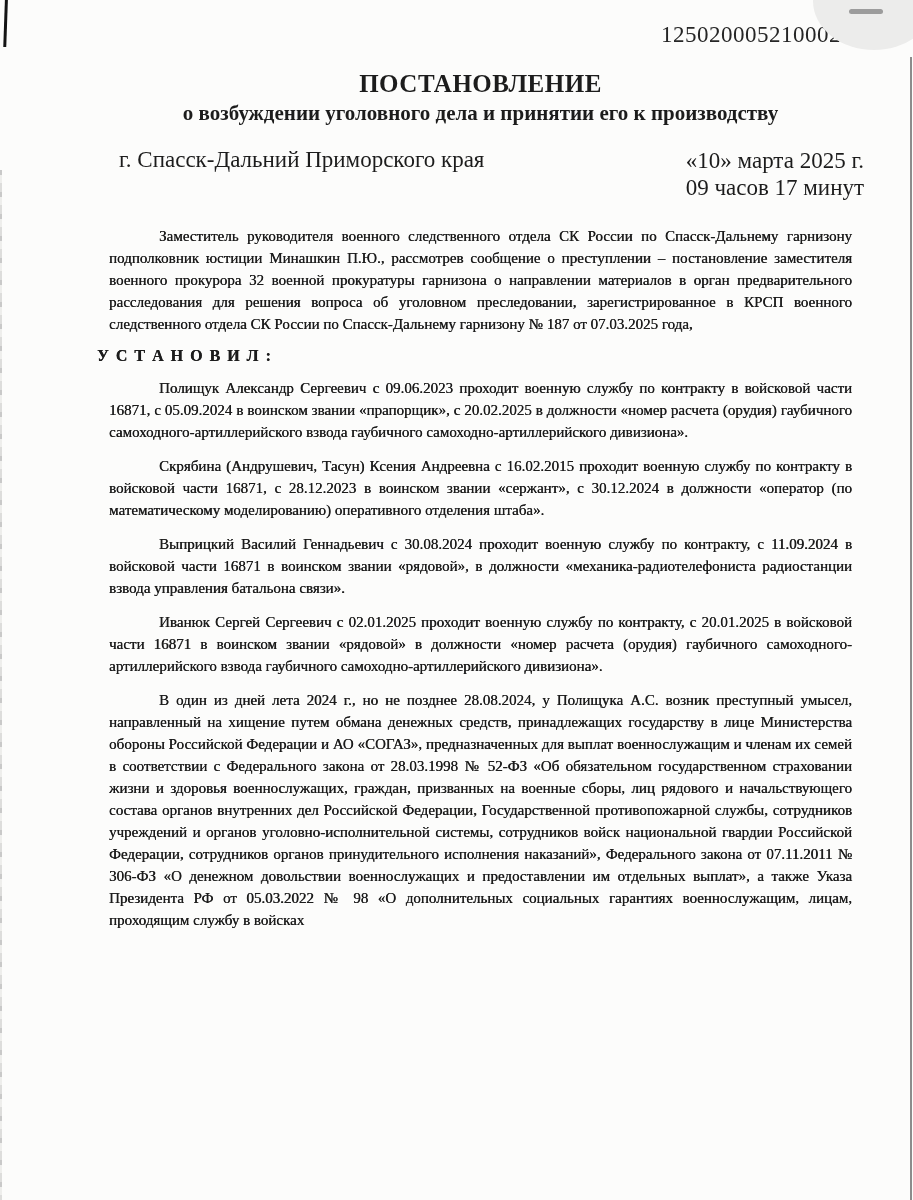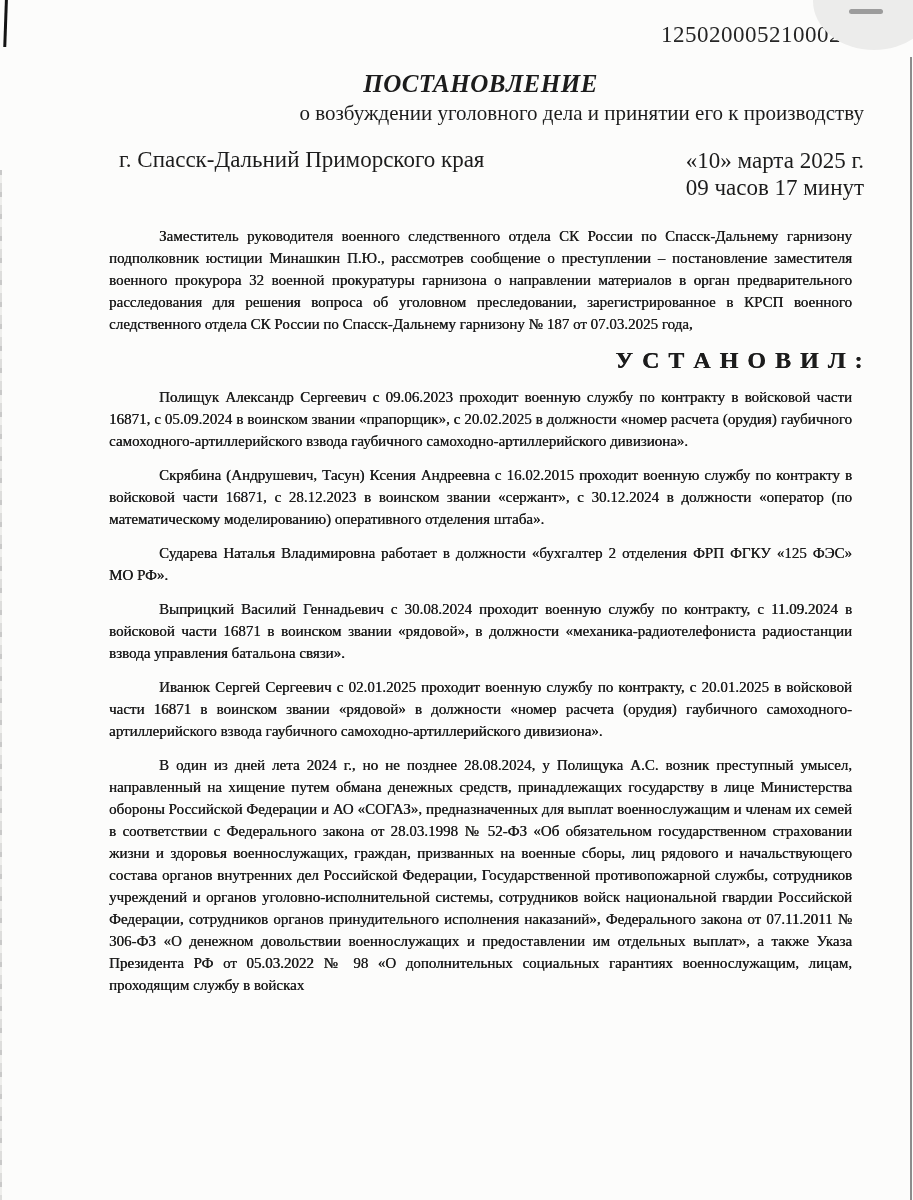"ПОСТАНОВЛЕНИЕ" .title { font-style: italic -> none }
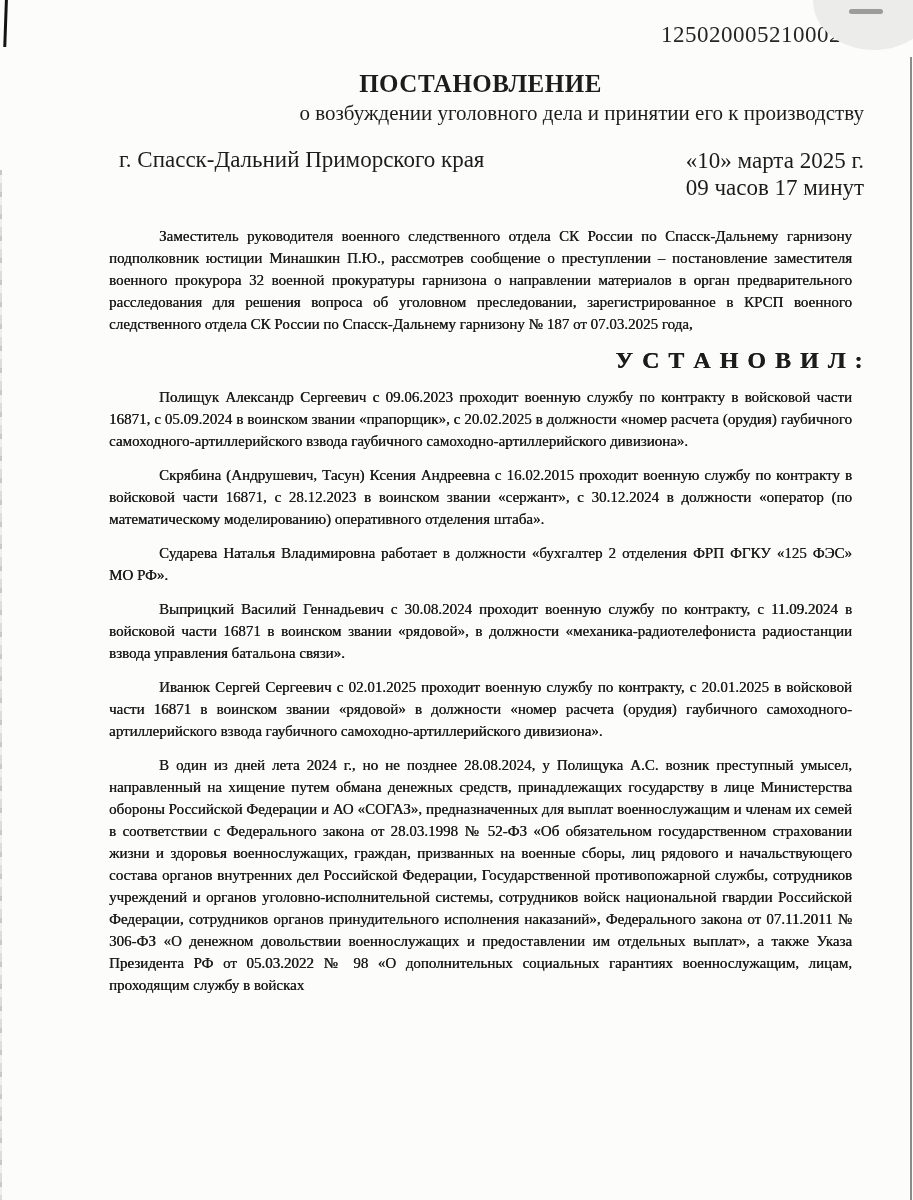"о возбуждении уголовного дела и" .subtitle { font-weight: normal -> bold; text-align: right -> center }
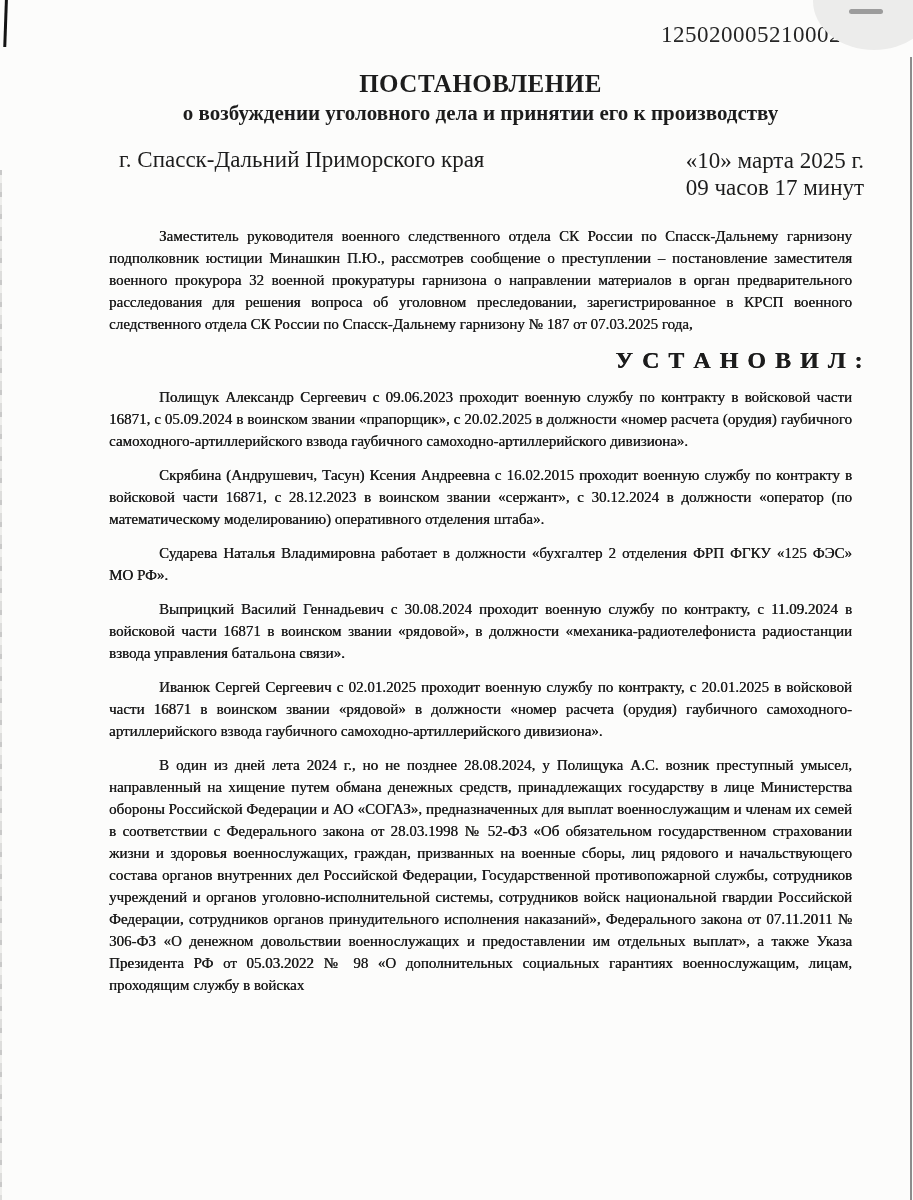"У С Т А Н" .section-heading { font-size: 24px -> 16px; text-align: right -> left }
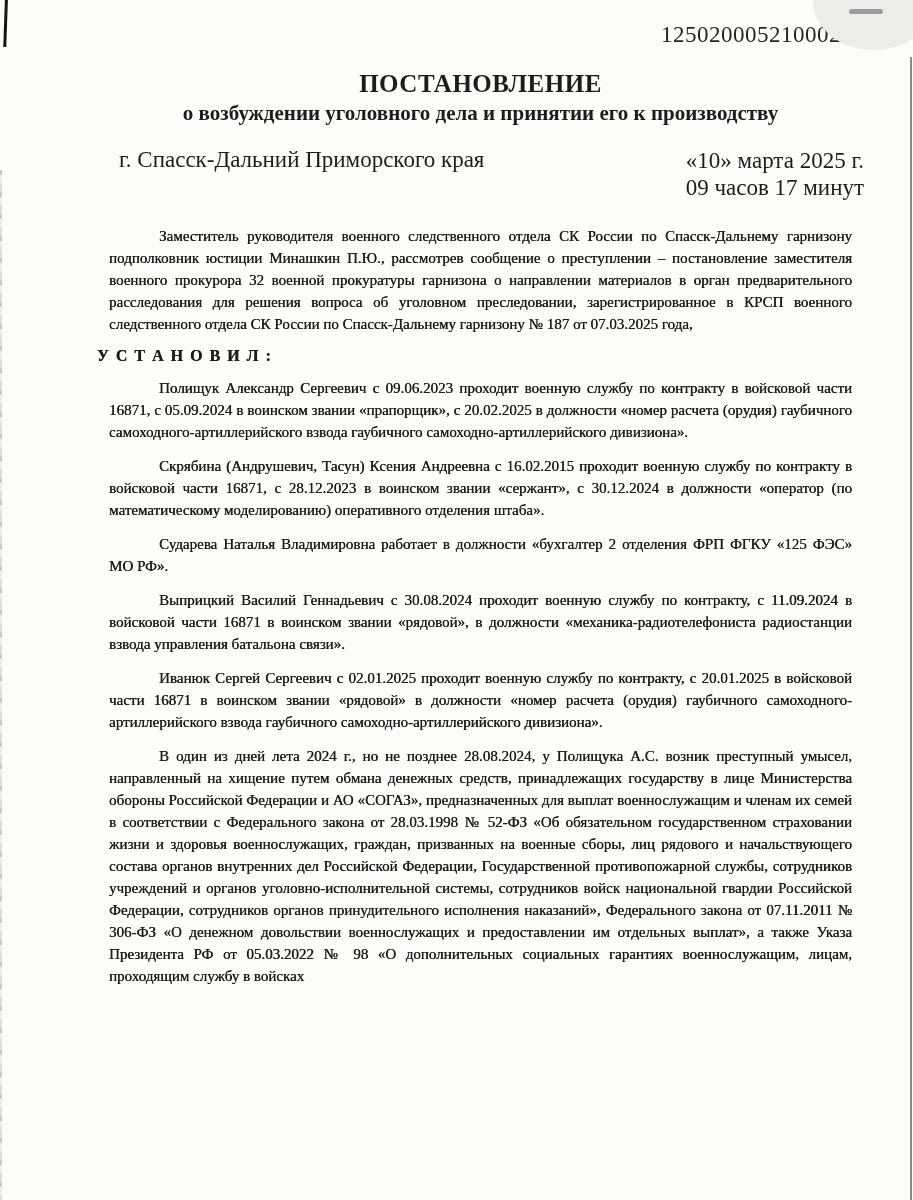"Сударева Наталья Владимировна работает в" p.body-p { html: <p>Сударева Наталья Владимировна работает в должности «бухгалтер 2 отделения ФРП ФГКУ «125 ФЭС» МО РФ».</p> -> none }
